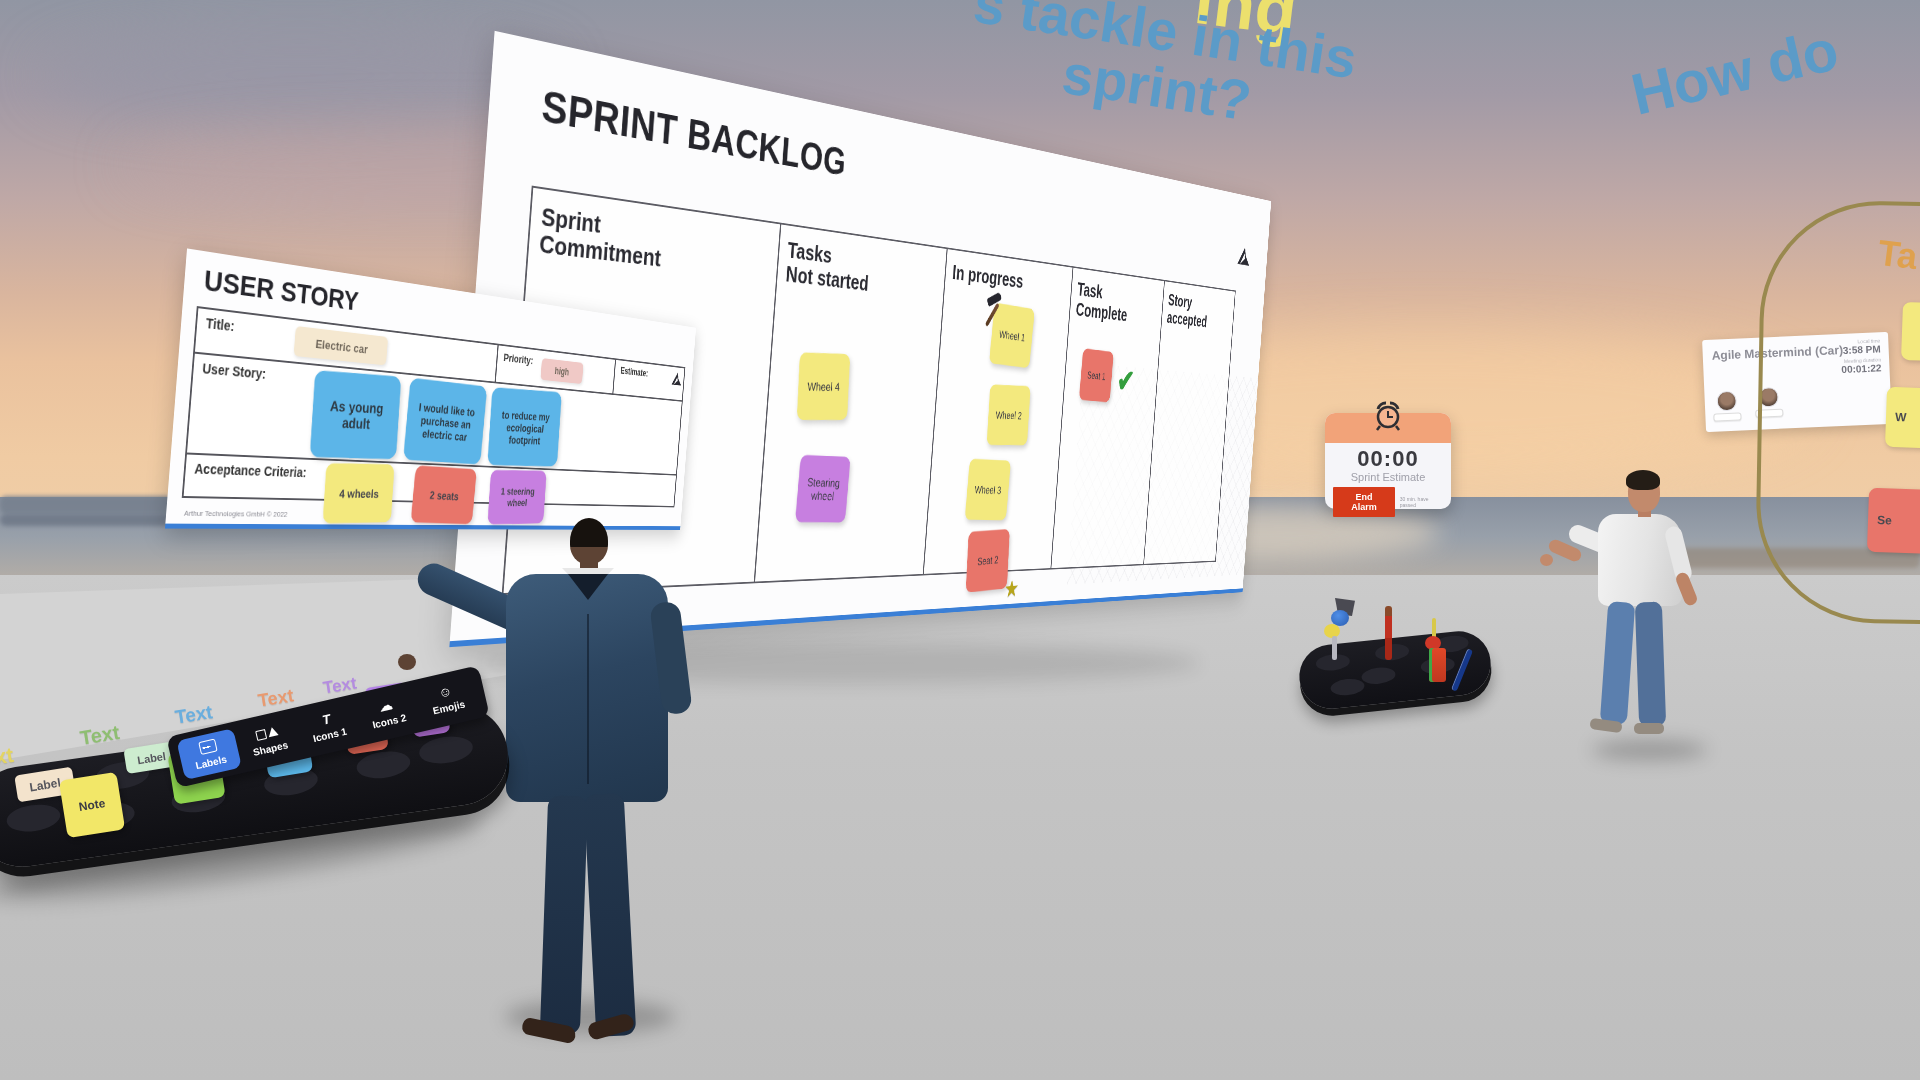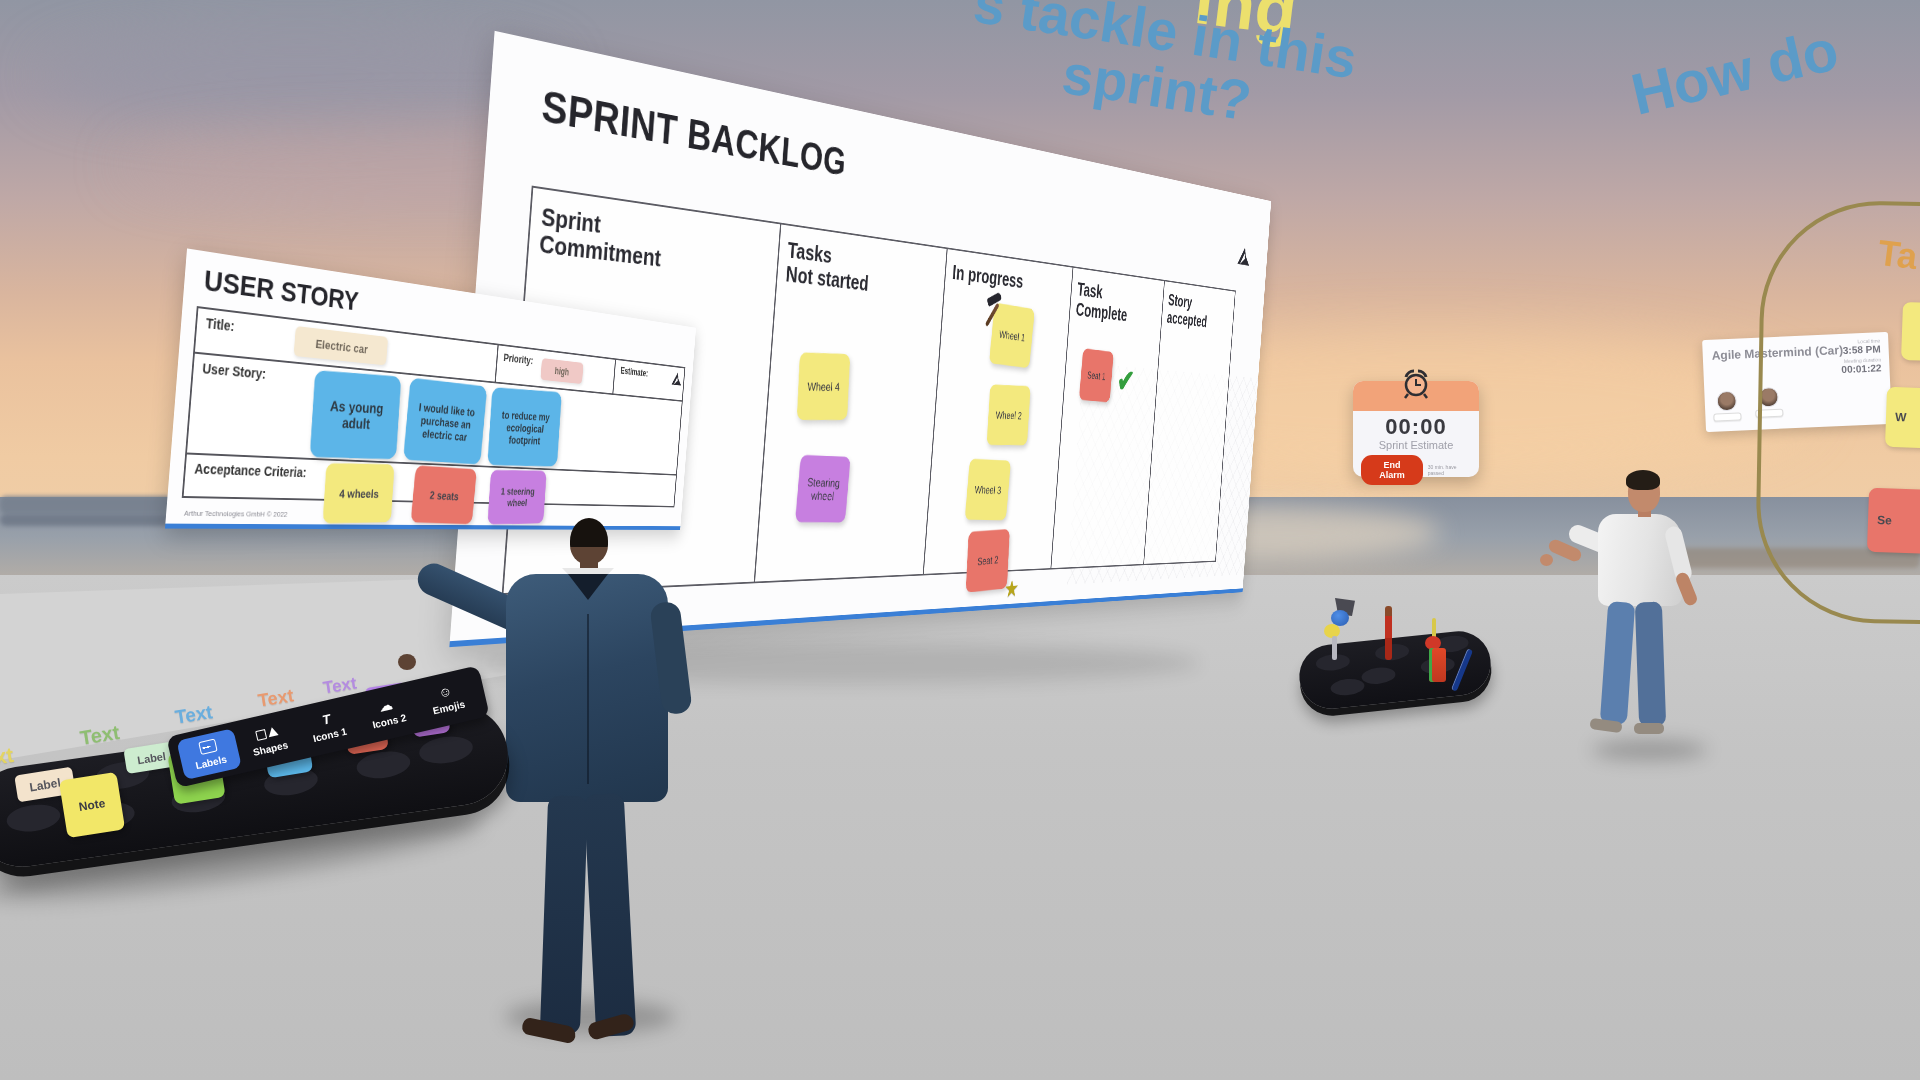"00:00" .timer { margin-left: 28px -> none; top: 381px -> 413px }
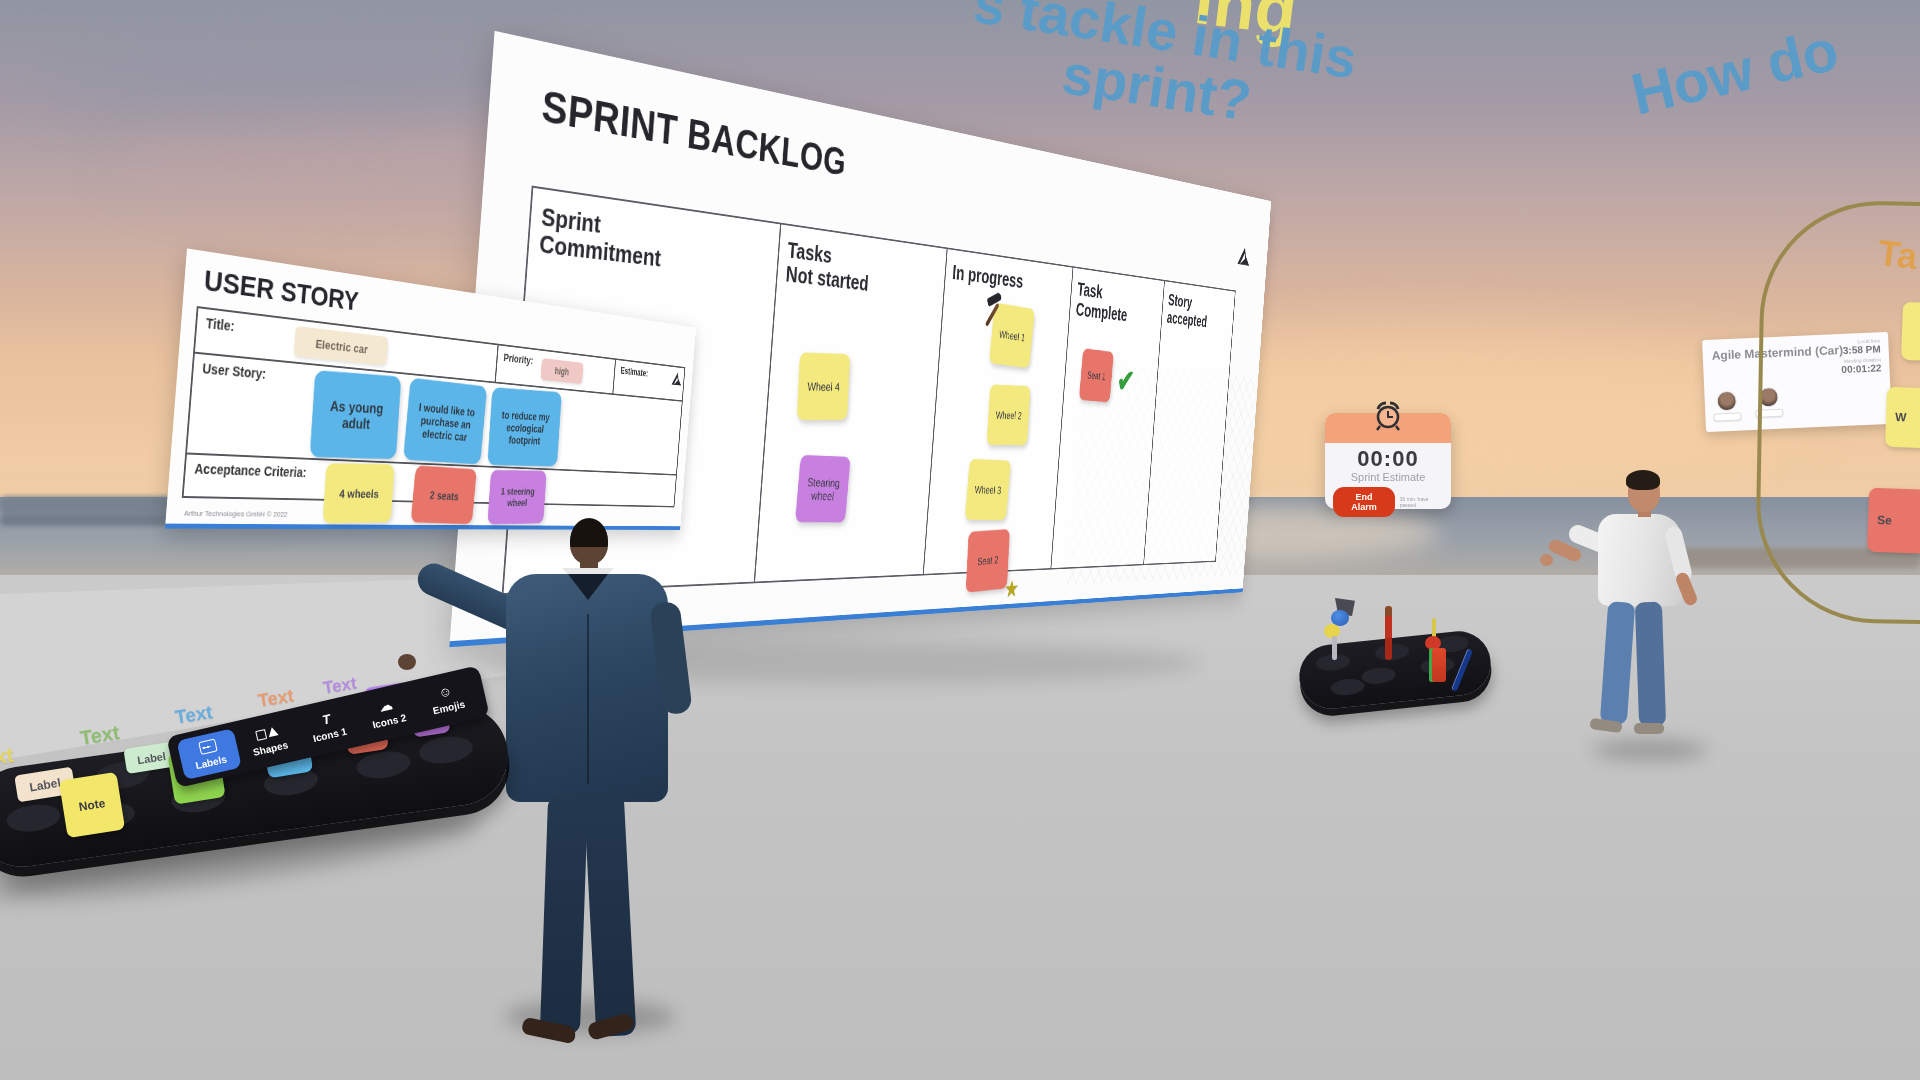"End Alarm" .alarm-btn { border-radius: 11px -> 1px }
